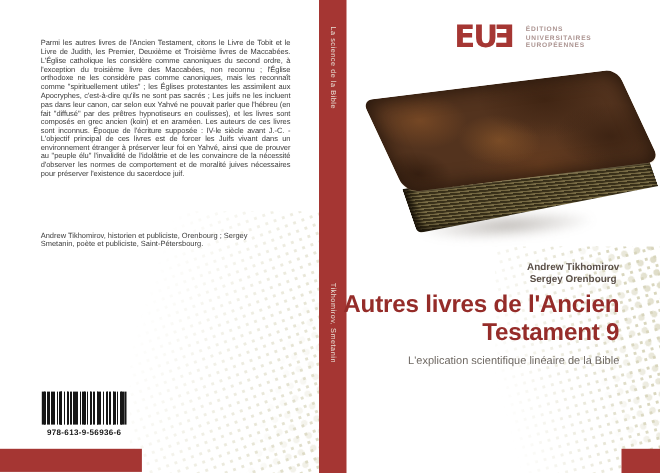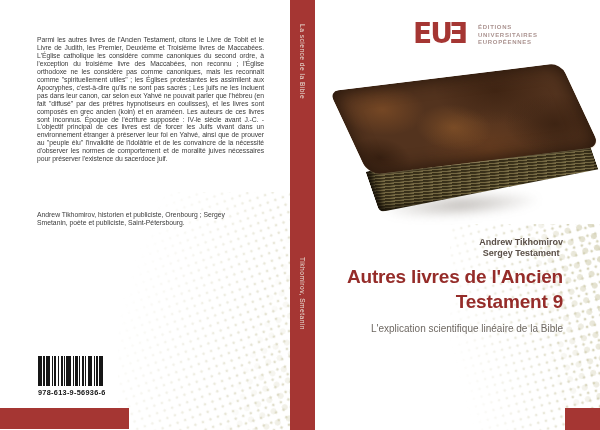"Sergey Testament" div { text: Testament -> Orenbourg }
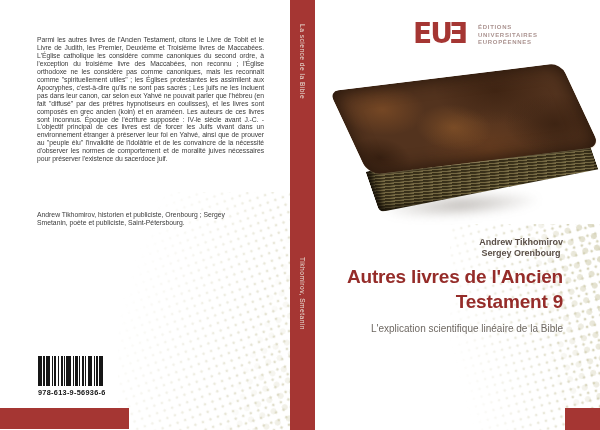"Autres livres de l'Ancien" .title { font-size: 19px -> 22px }
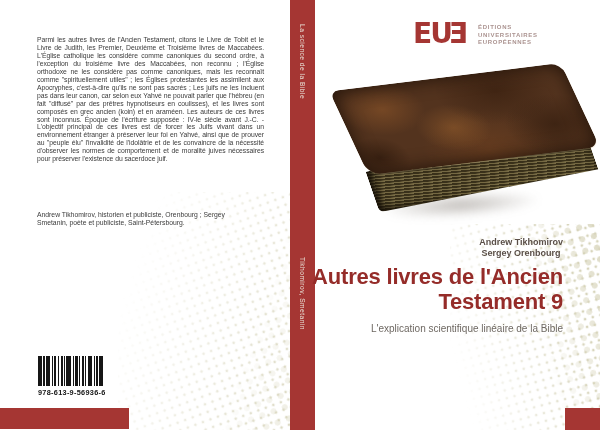"978-613-9-56936-6" .barcode { width: 65px -> 77px }
